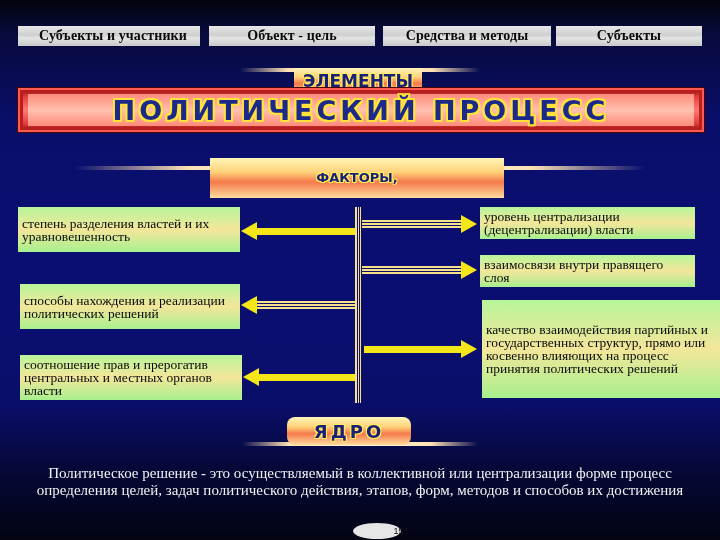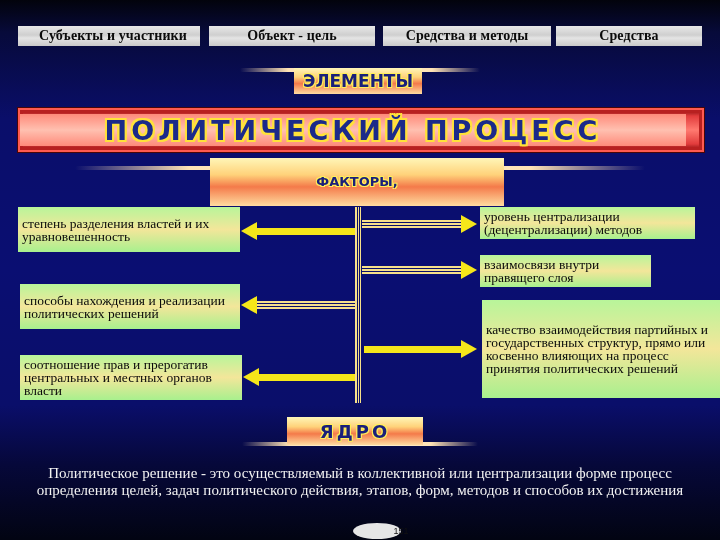"Средства" div.tab { text: Средства -> Субъекты }
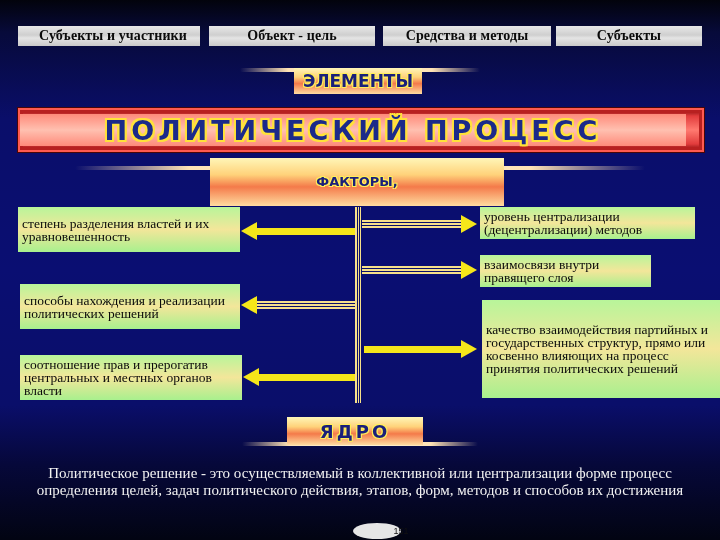"ПОЛИТИЧЕСКИЙ ПРОЦЕСС" .banner { justify-content: flex-start -> center; top: 108px -> 88px }
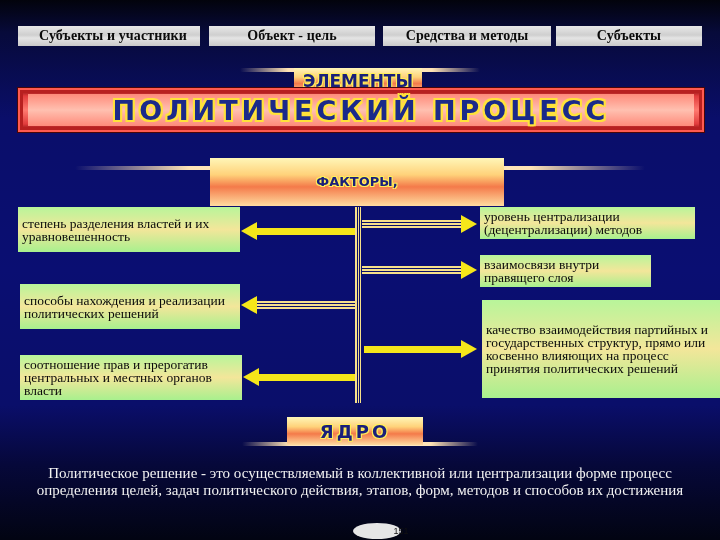"ФАКТОРЫ," div.label-plaque { height: 48px -> 40px }
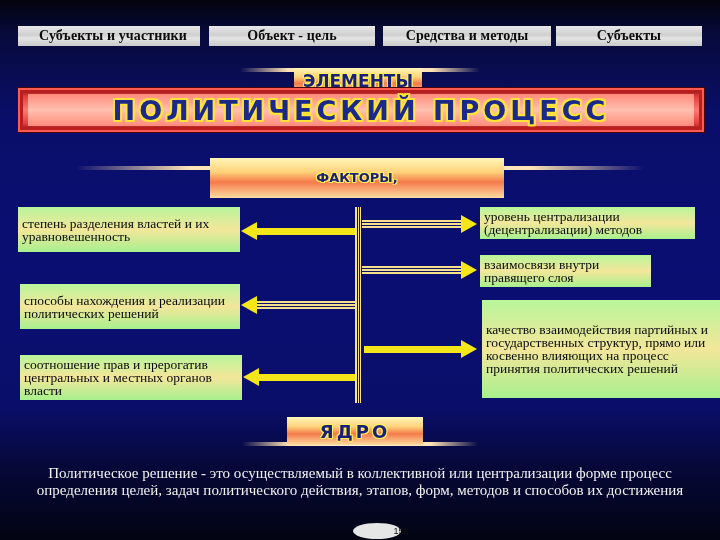"уровень централизации (децентрализации)" span { text: методов -> власти }
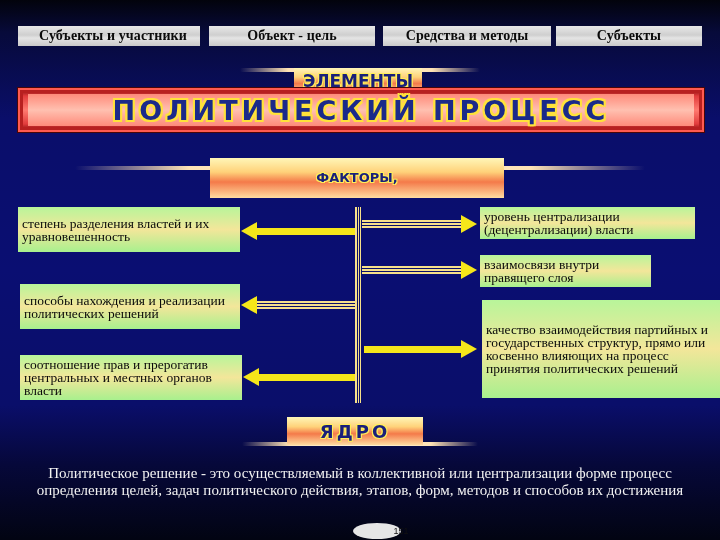"взаимосвязи внутри правящего слоя" div.fbox { width: 171px -> 215px }
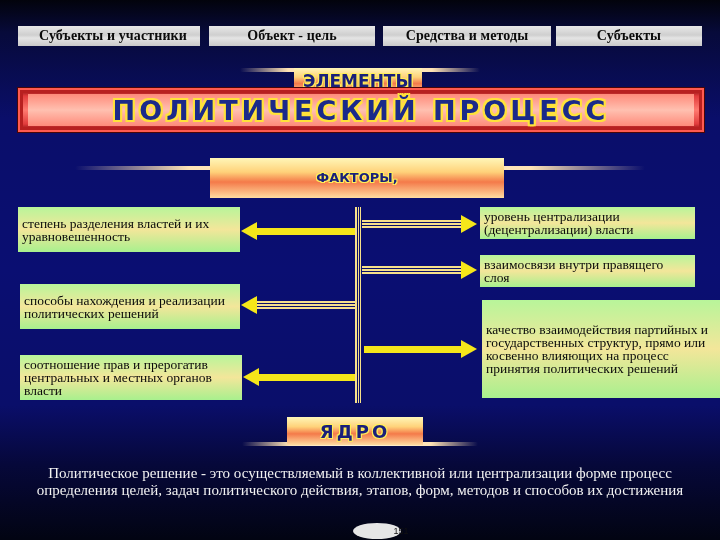"ЯДРО" div.label-plaque { border-radius: none -> 8px; width: 136px -> 124px }
